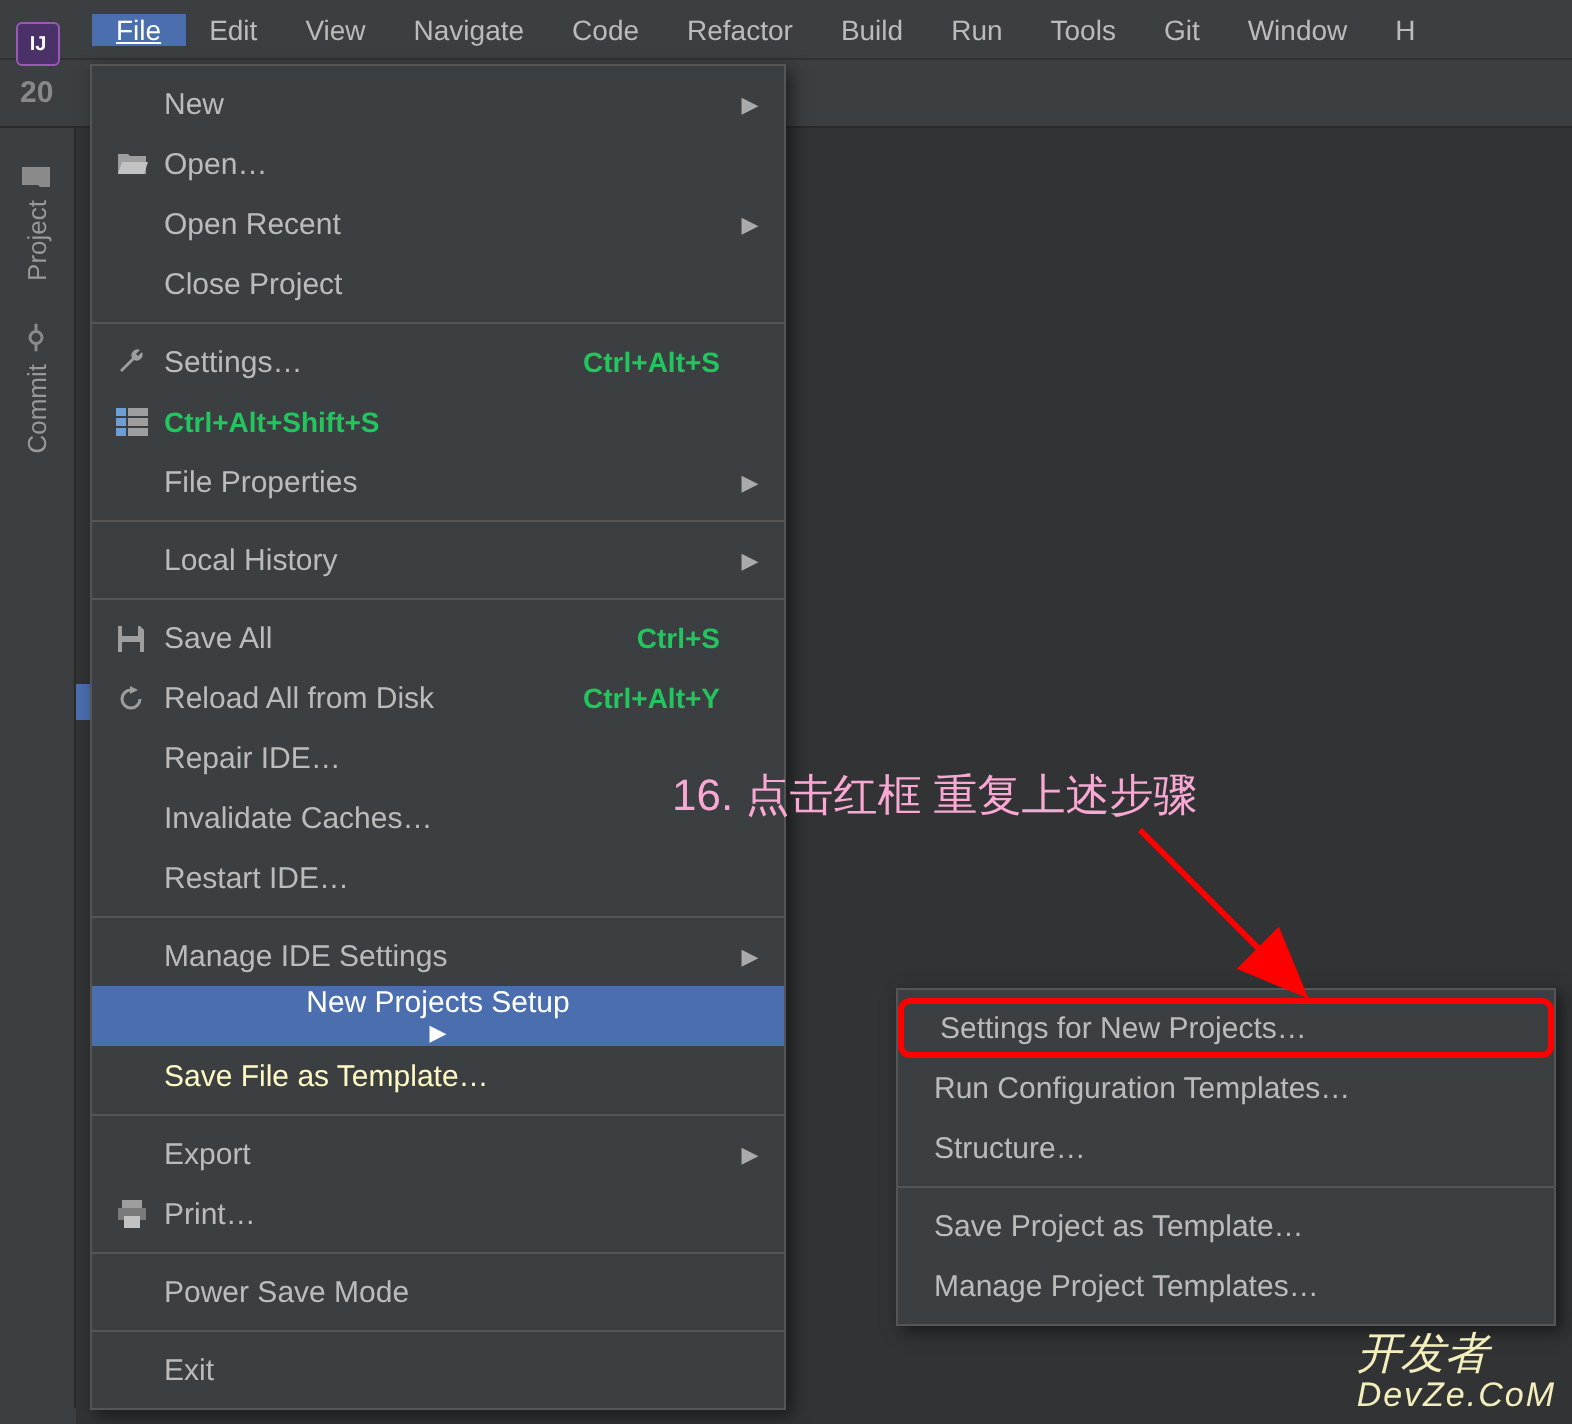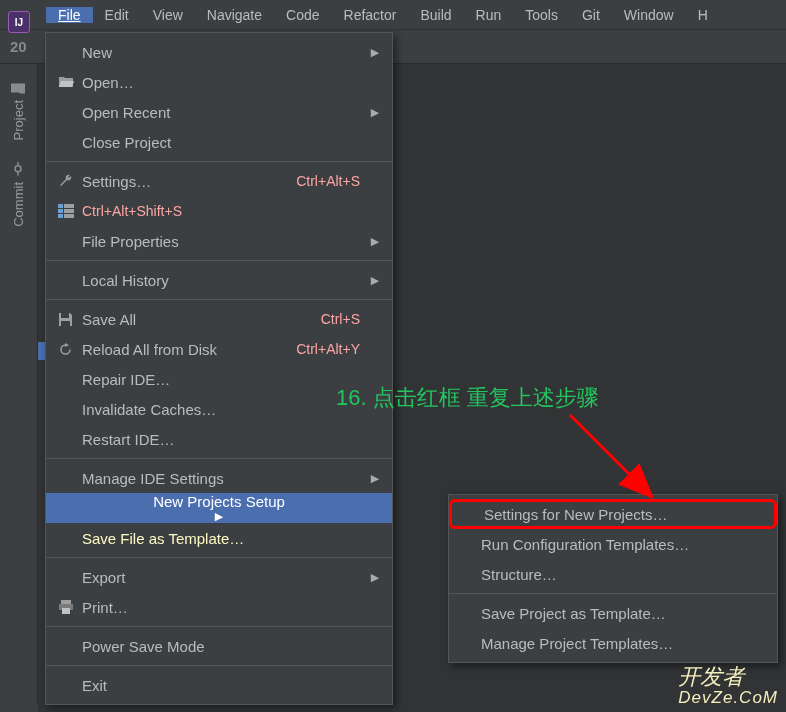"Ctrl+Alt+S" .dd-shortcut { color: #fca5a5 -> #22c55e; font-weight: none -> bold }
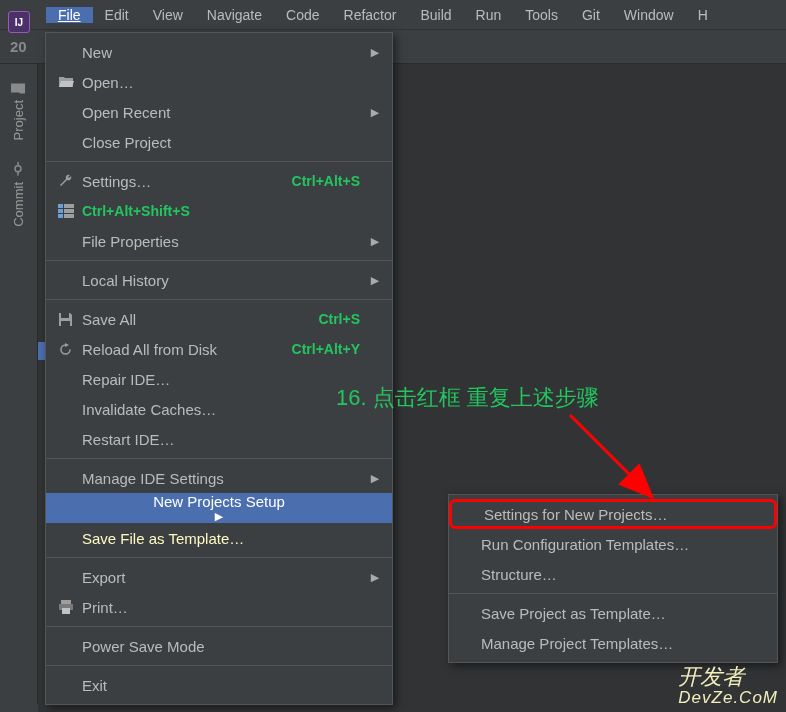"16. 点击红框 重复上述步骤" .annotation { color: #22c55e -> #f9a8d4 }
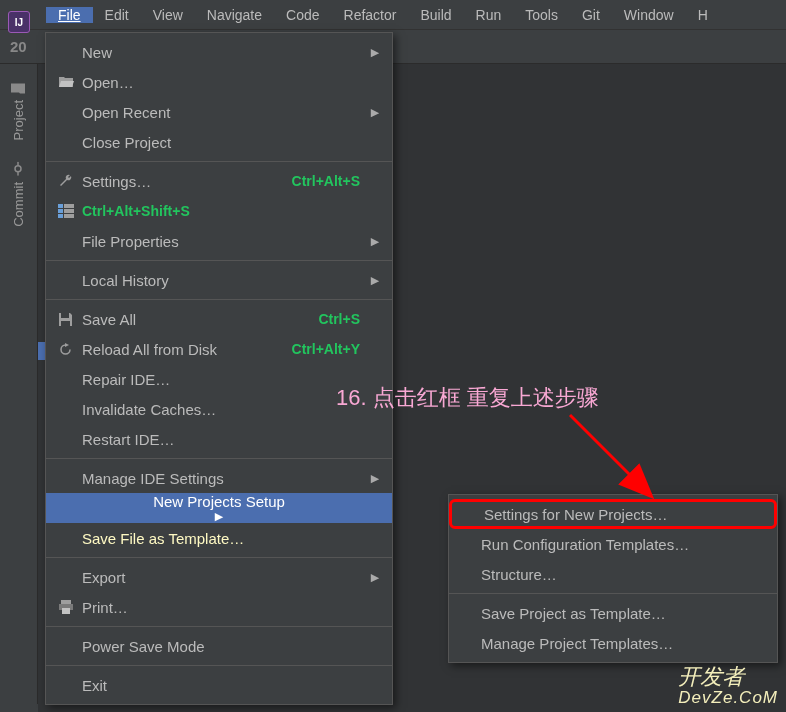"Settings for New Projects…" .submenu .dd-item { padding-left: 32px -> 18px }
